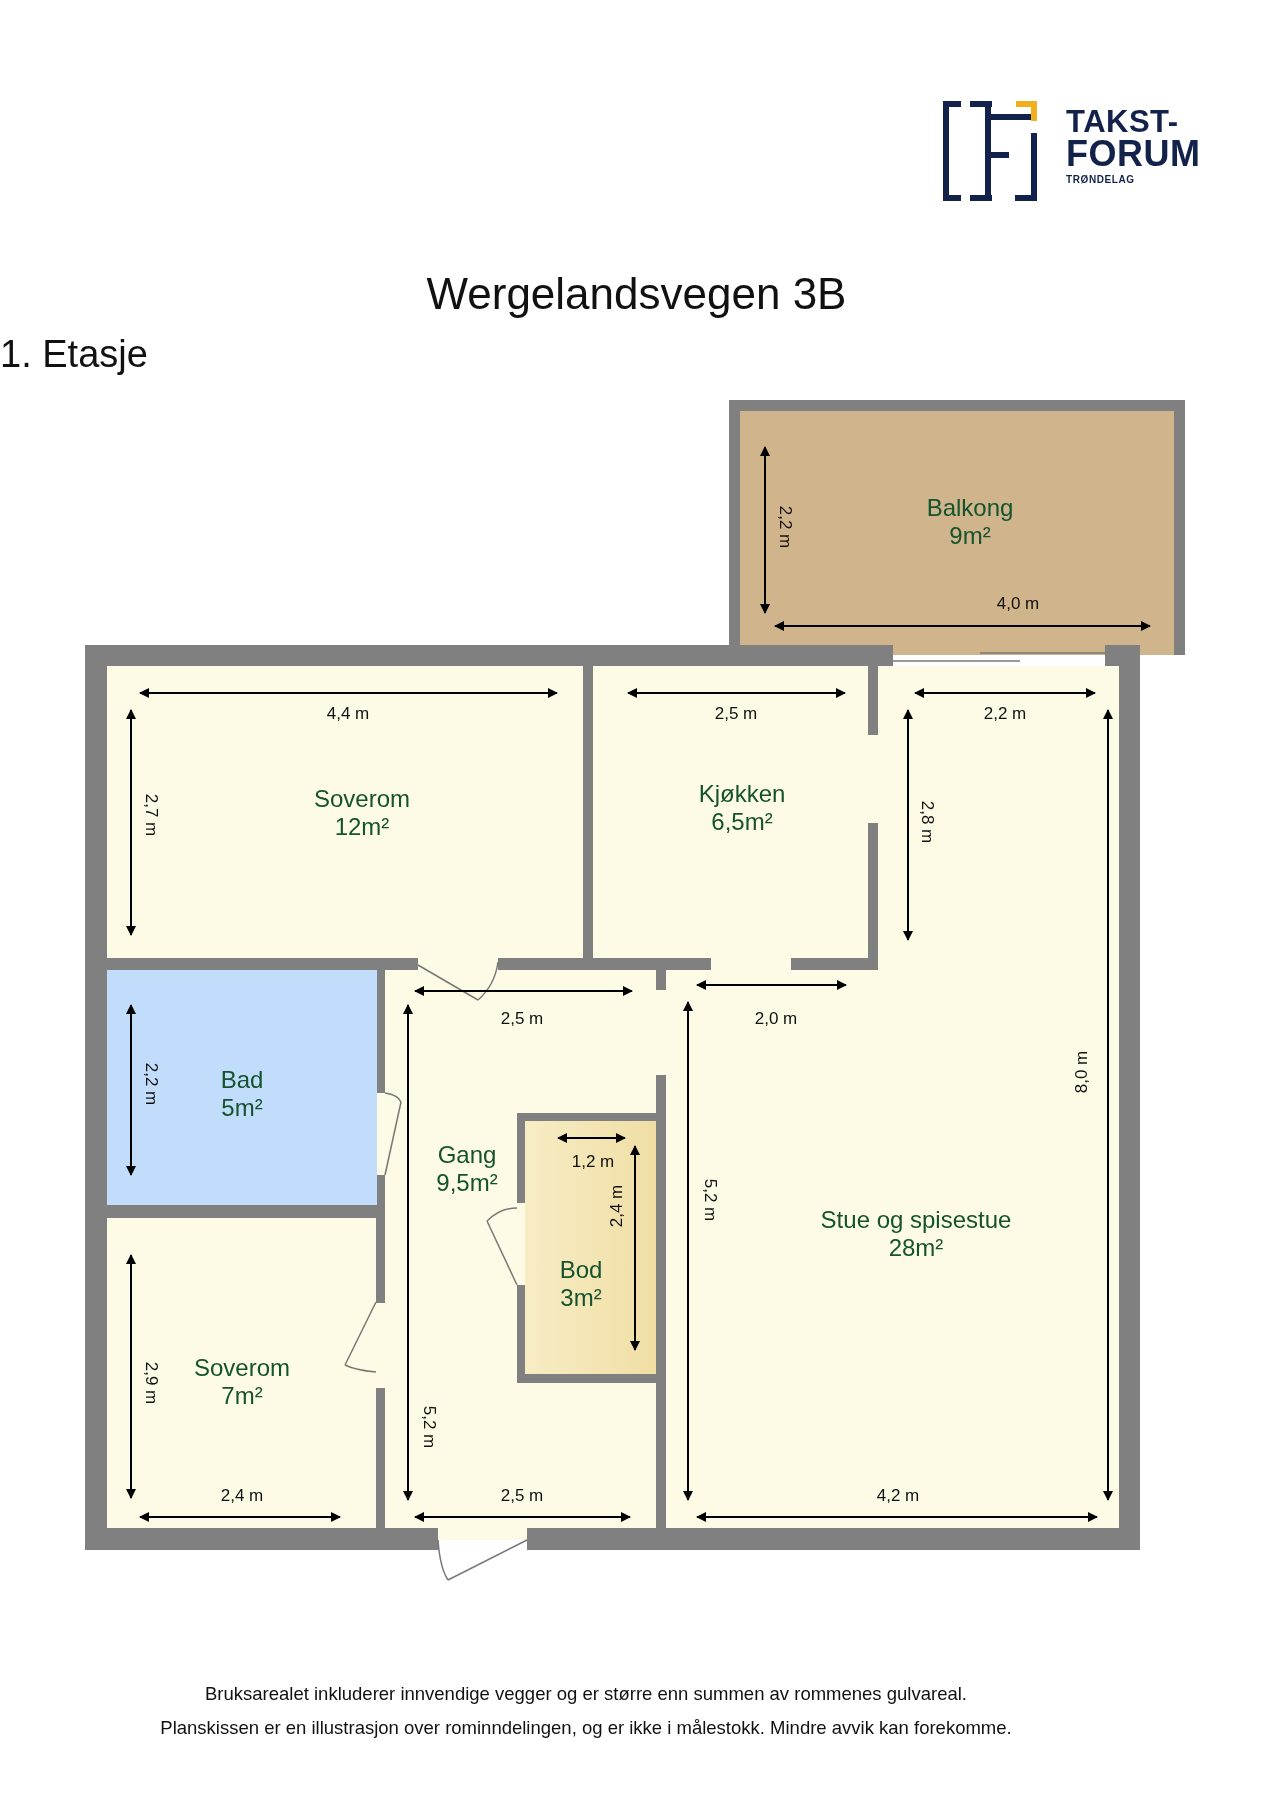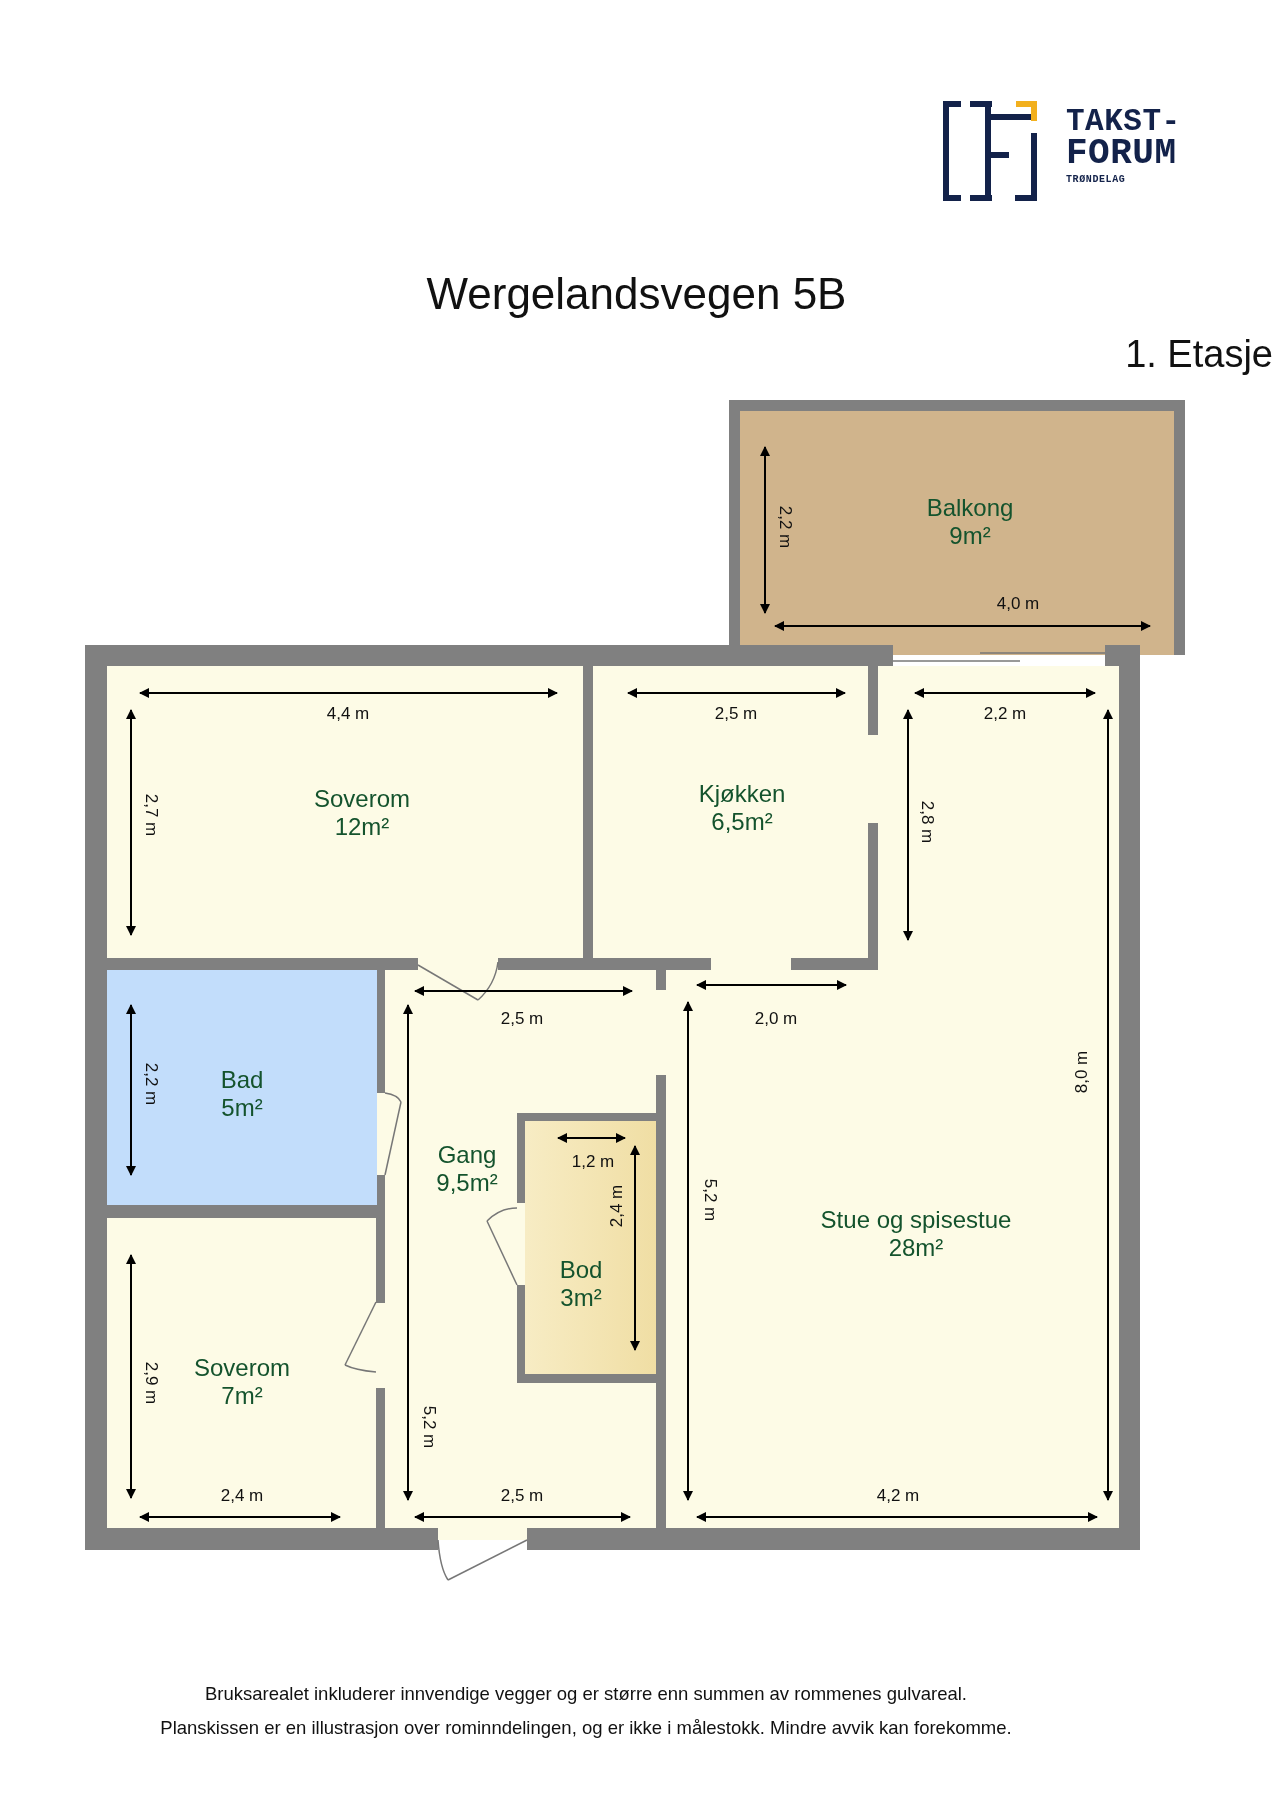"TAKST-" .logo-text { font-family: Liberation Mono, monospace -> none }
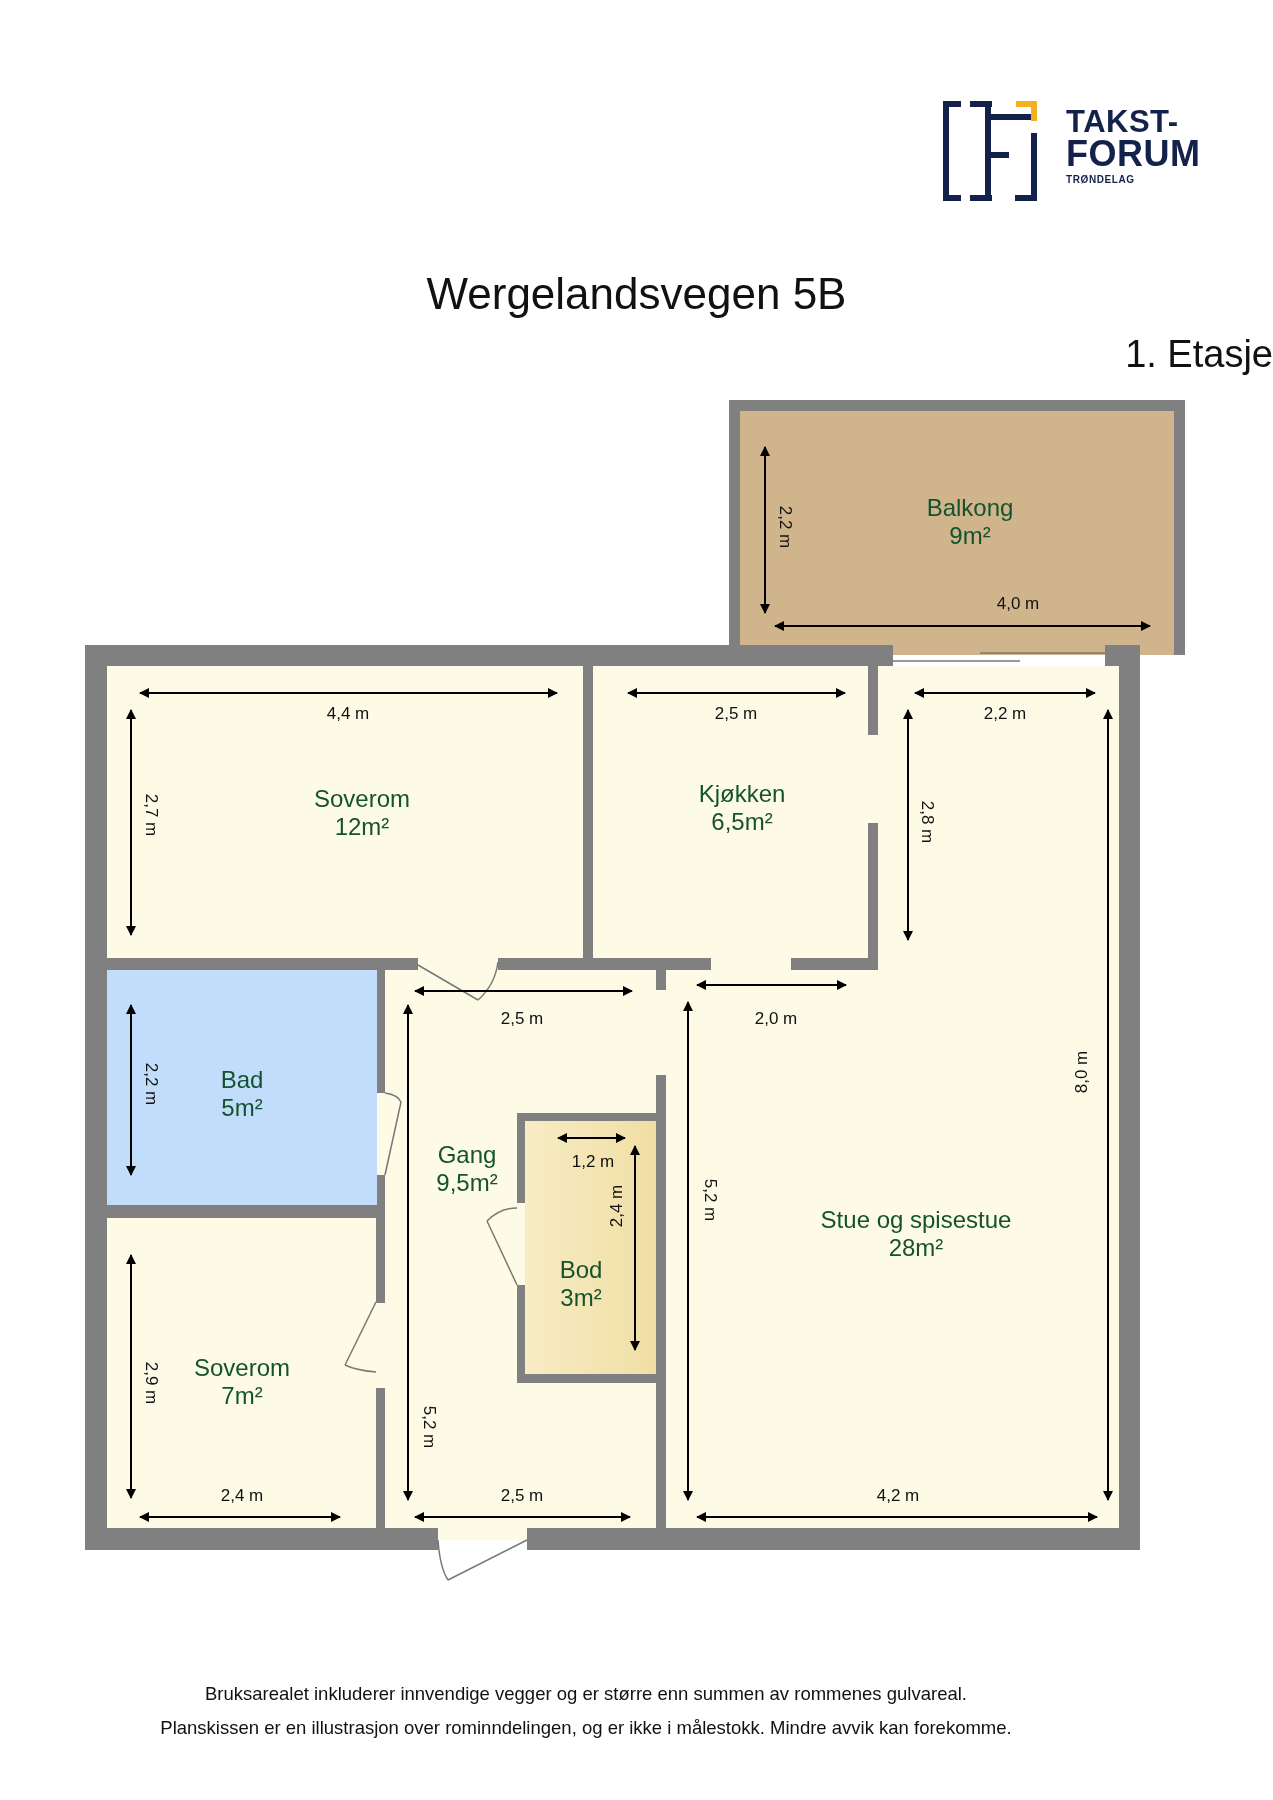"Wergelandsvegen 5B" div.abs { text: 5B -> 3B }
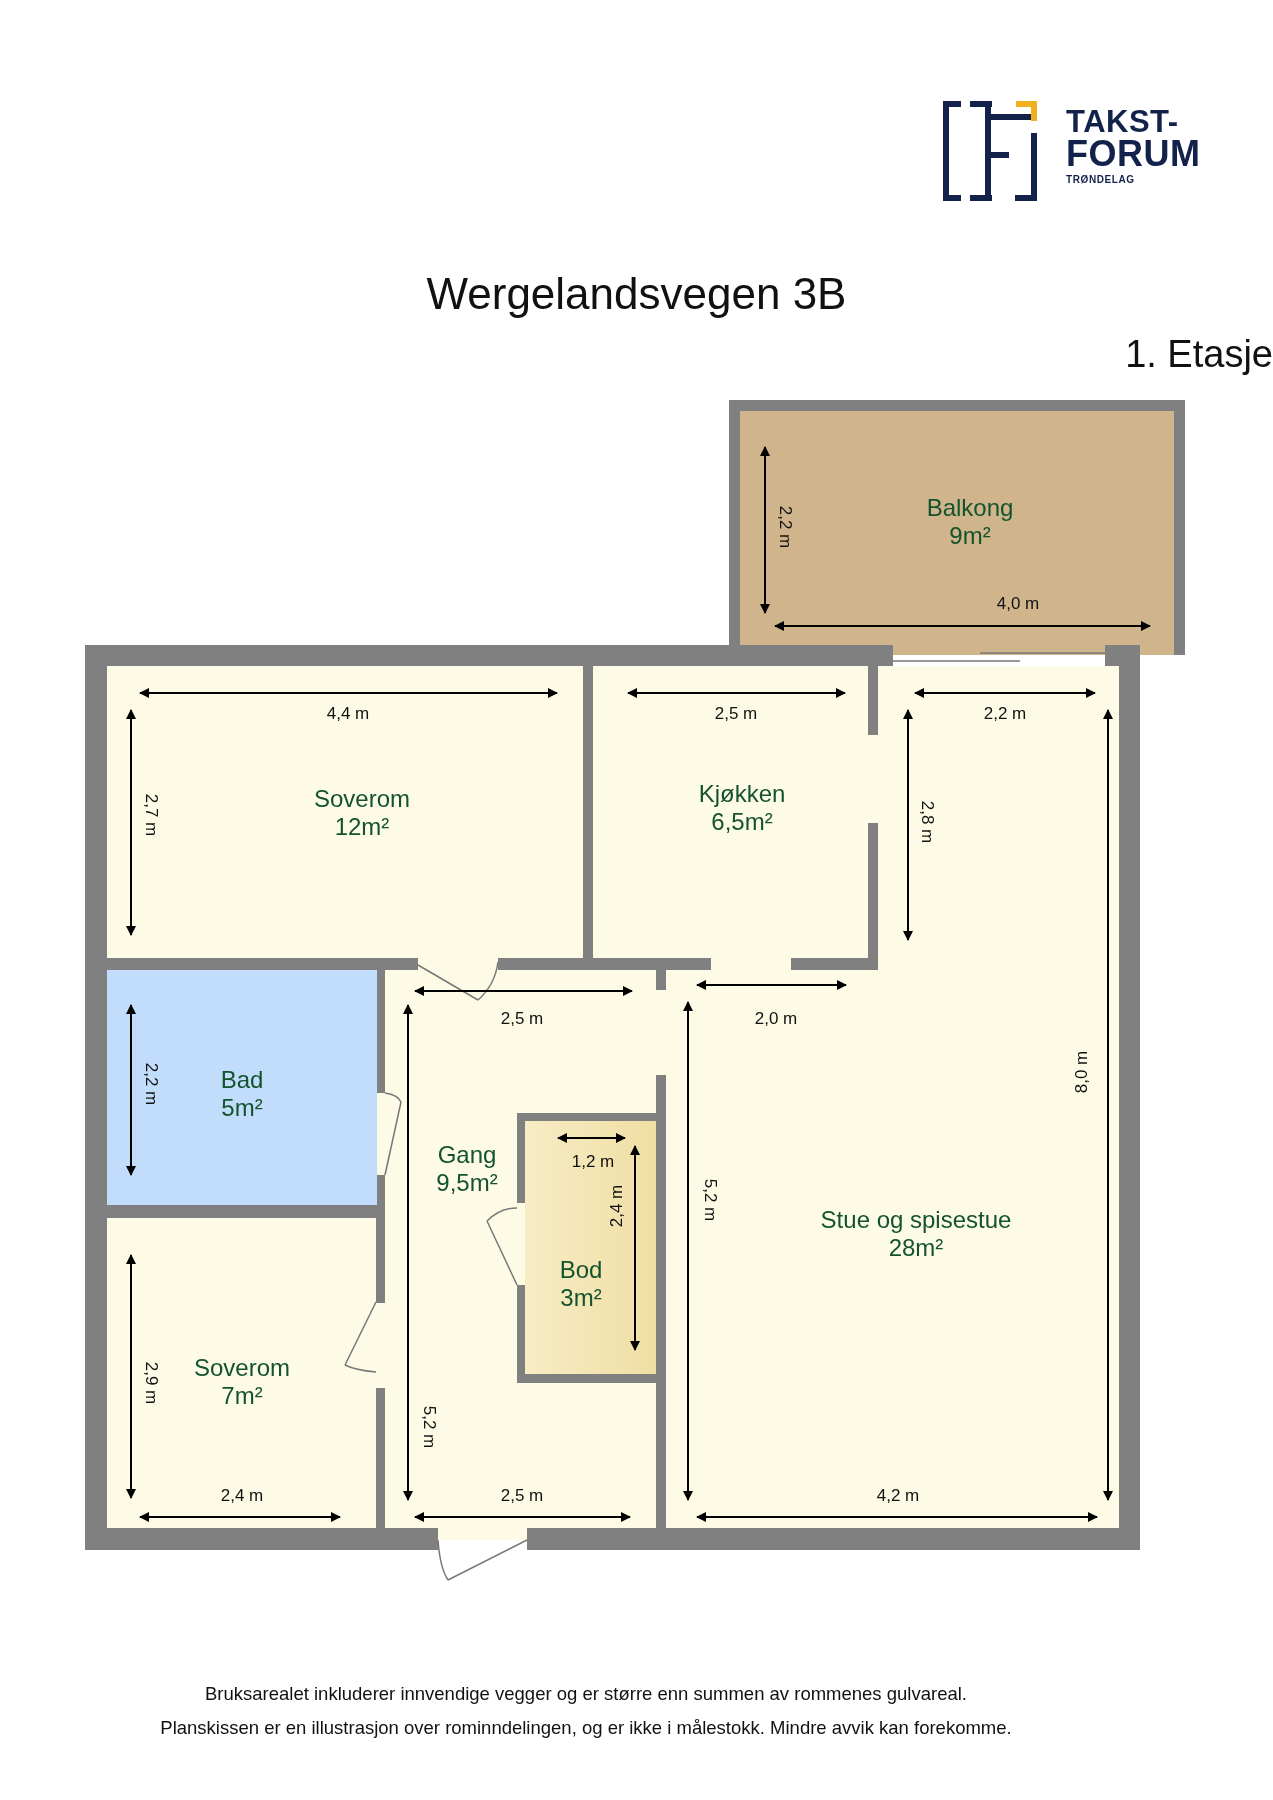"1. Etasje" .subtitle { text-align: right -> left }
